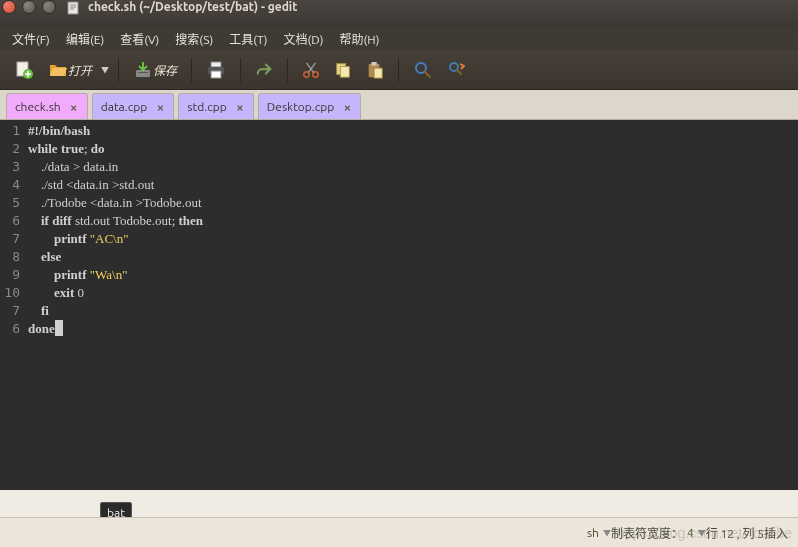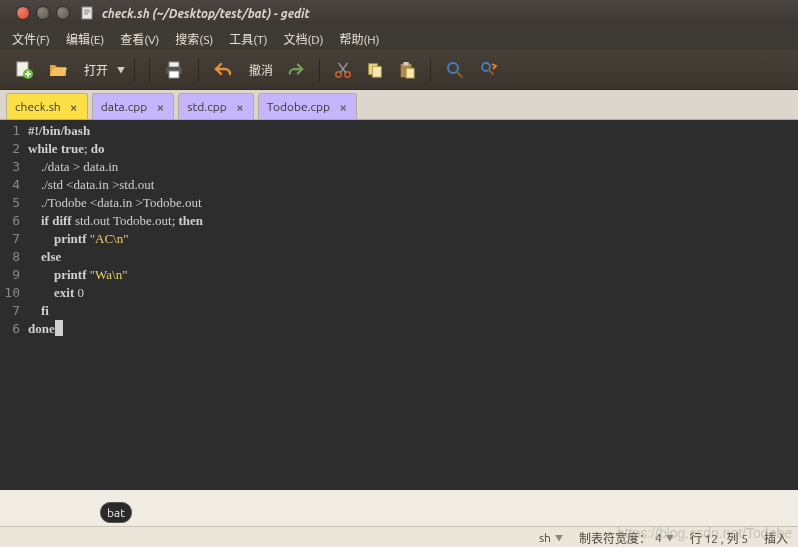"check.sh (~/Desktop/test/bat) - gedit" .titlebar { align-items: center -> flex-start; font-style: italic -> none; padding: 0 16px -> 0 2px }
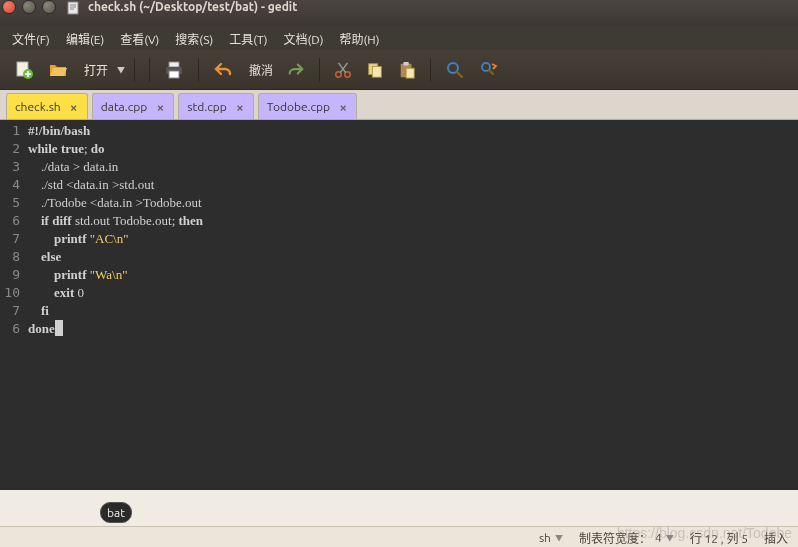"打开" .tb-btn { font-style: none -> italic; gap: 16px -> 0 }
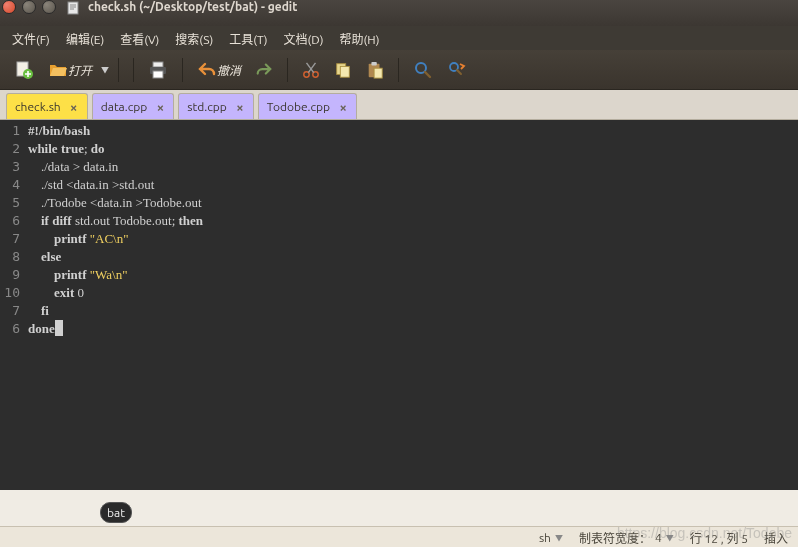"保存" div.tb-btn { html: none -> <div> <svg> <rect></rect> <rect></rect> <path></path> </svg> <span>保存</span> </div> }
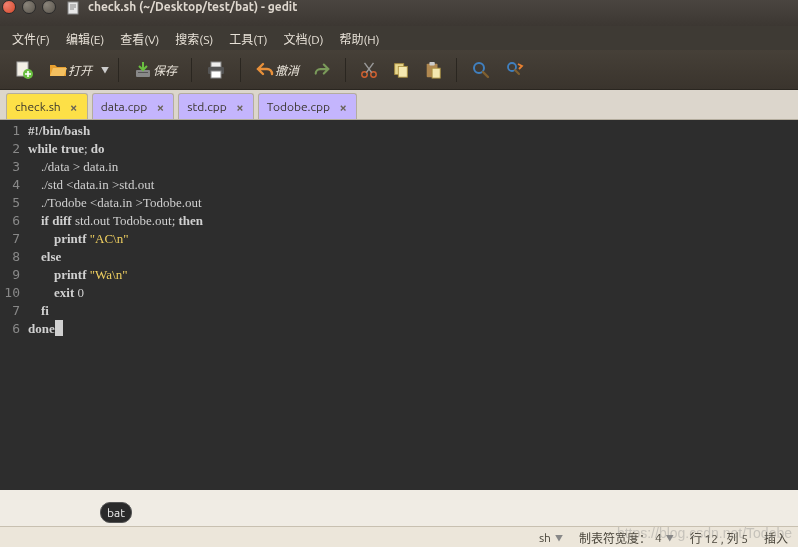"撤消" div.tb-btn { html: <div> <svg> <path></path> </svg> <span>撤消</span> </div> -> none }
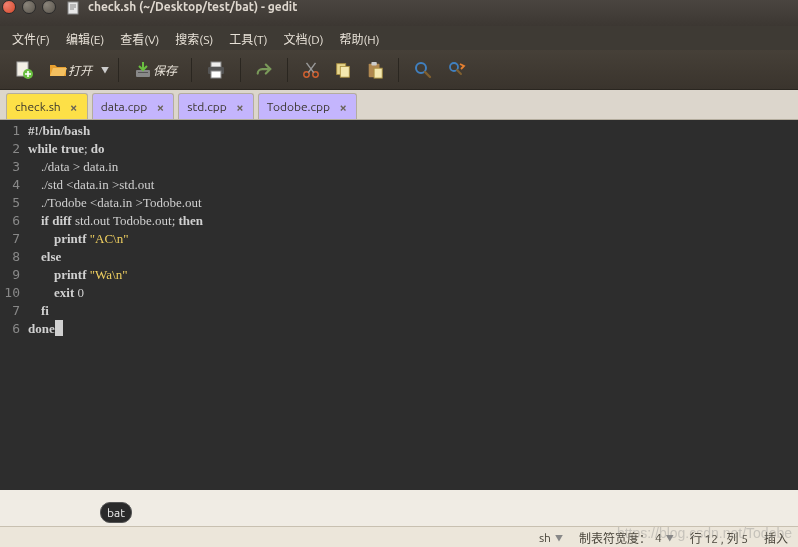"check.sh" .tab.active { background: #fde047 -> #f0abfc }
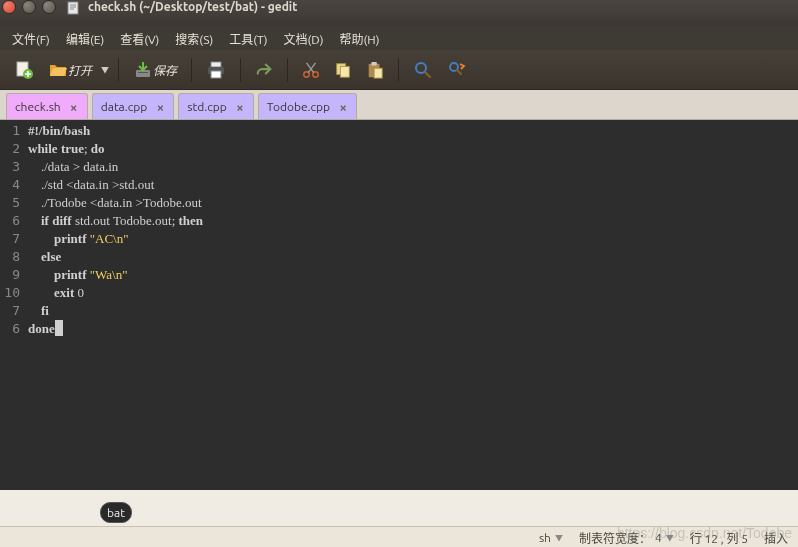"Todobe.cpp" span { text: Todobe.cpp -> Desktop.cpp }
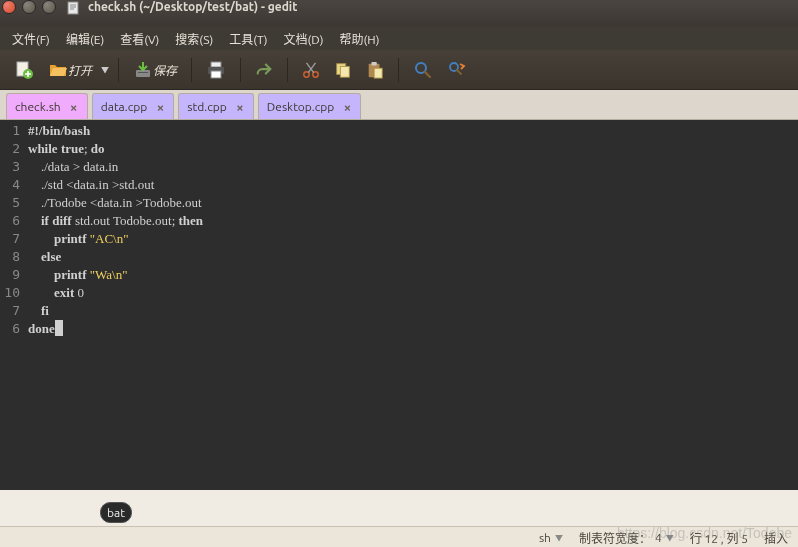"bat" .tooltip { border-radius: 10px -> 2px }
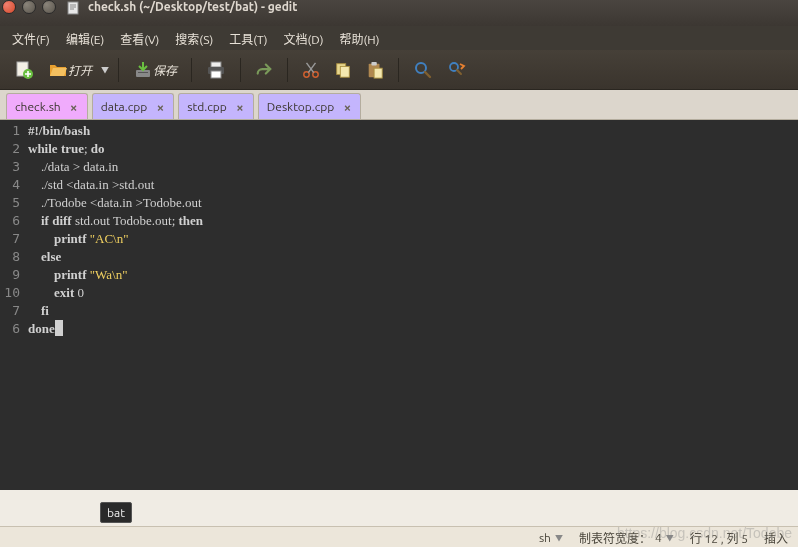"sh" .statusbar { gap: 16px -> none; height: 21px -> 30px }
